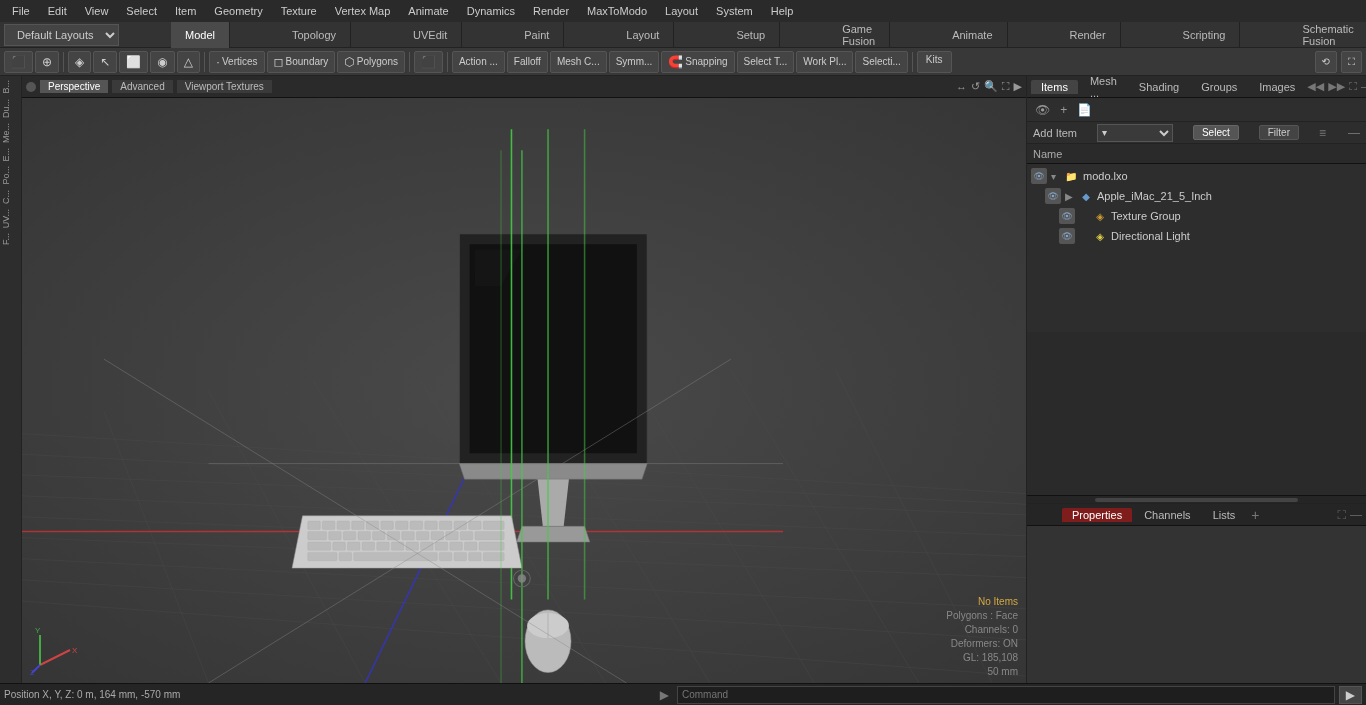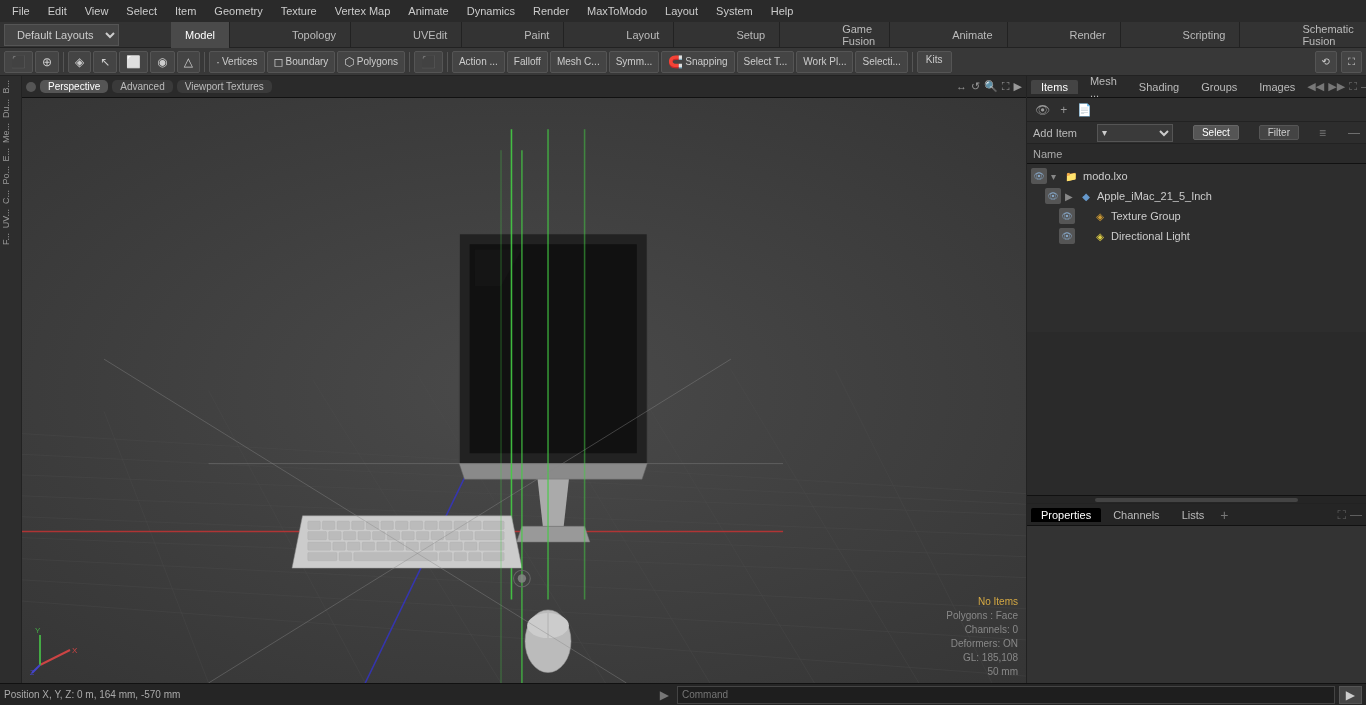"Perspective" .vp-tab { border-radius: 5px -> 0 }
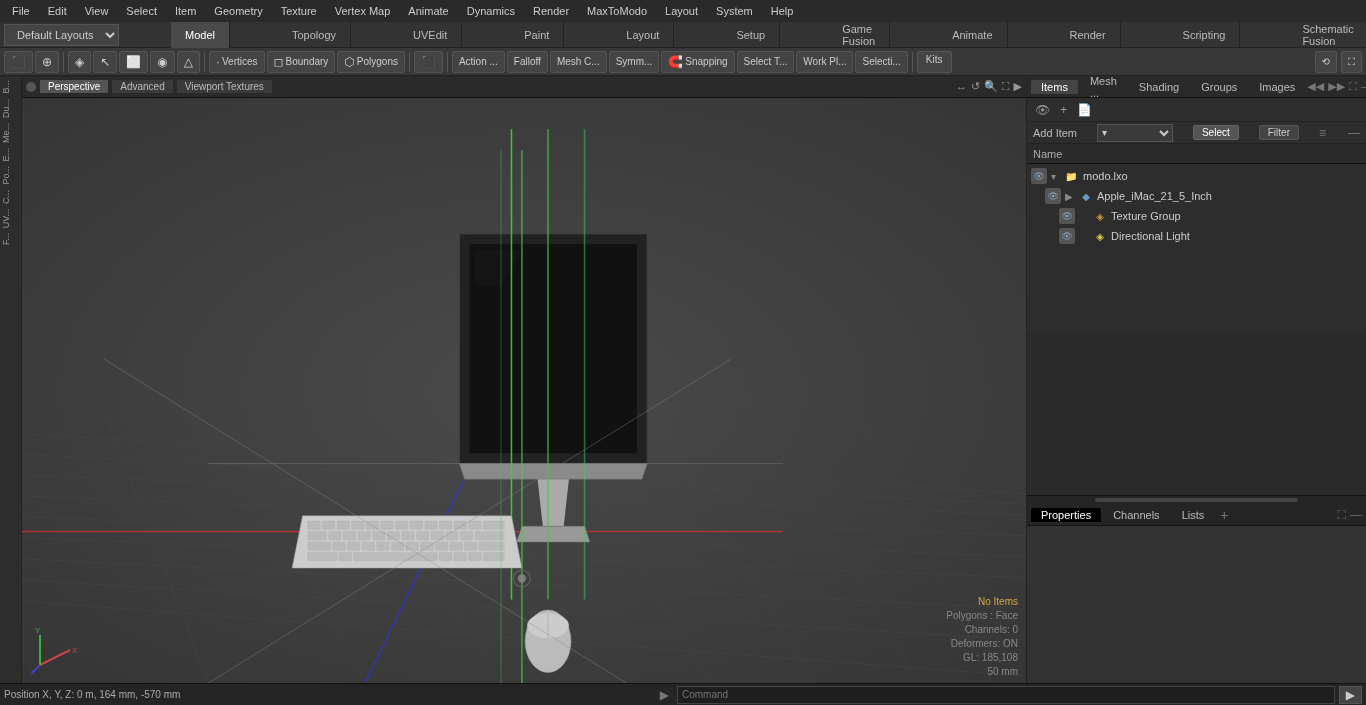"Properties" .prop-tab.active { background: #000000 -> #7f1d1d; margin-left: none -> 31px }
